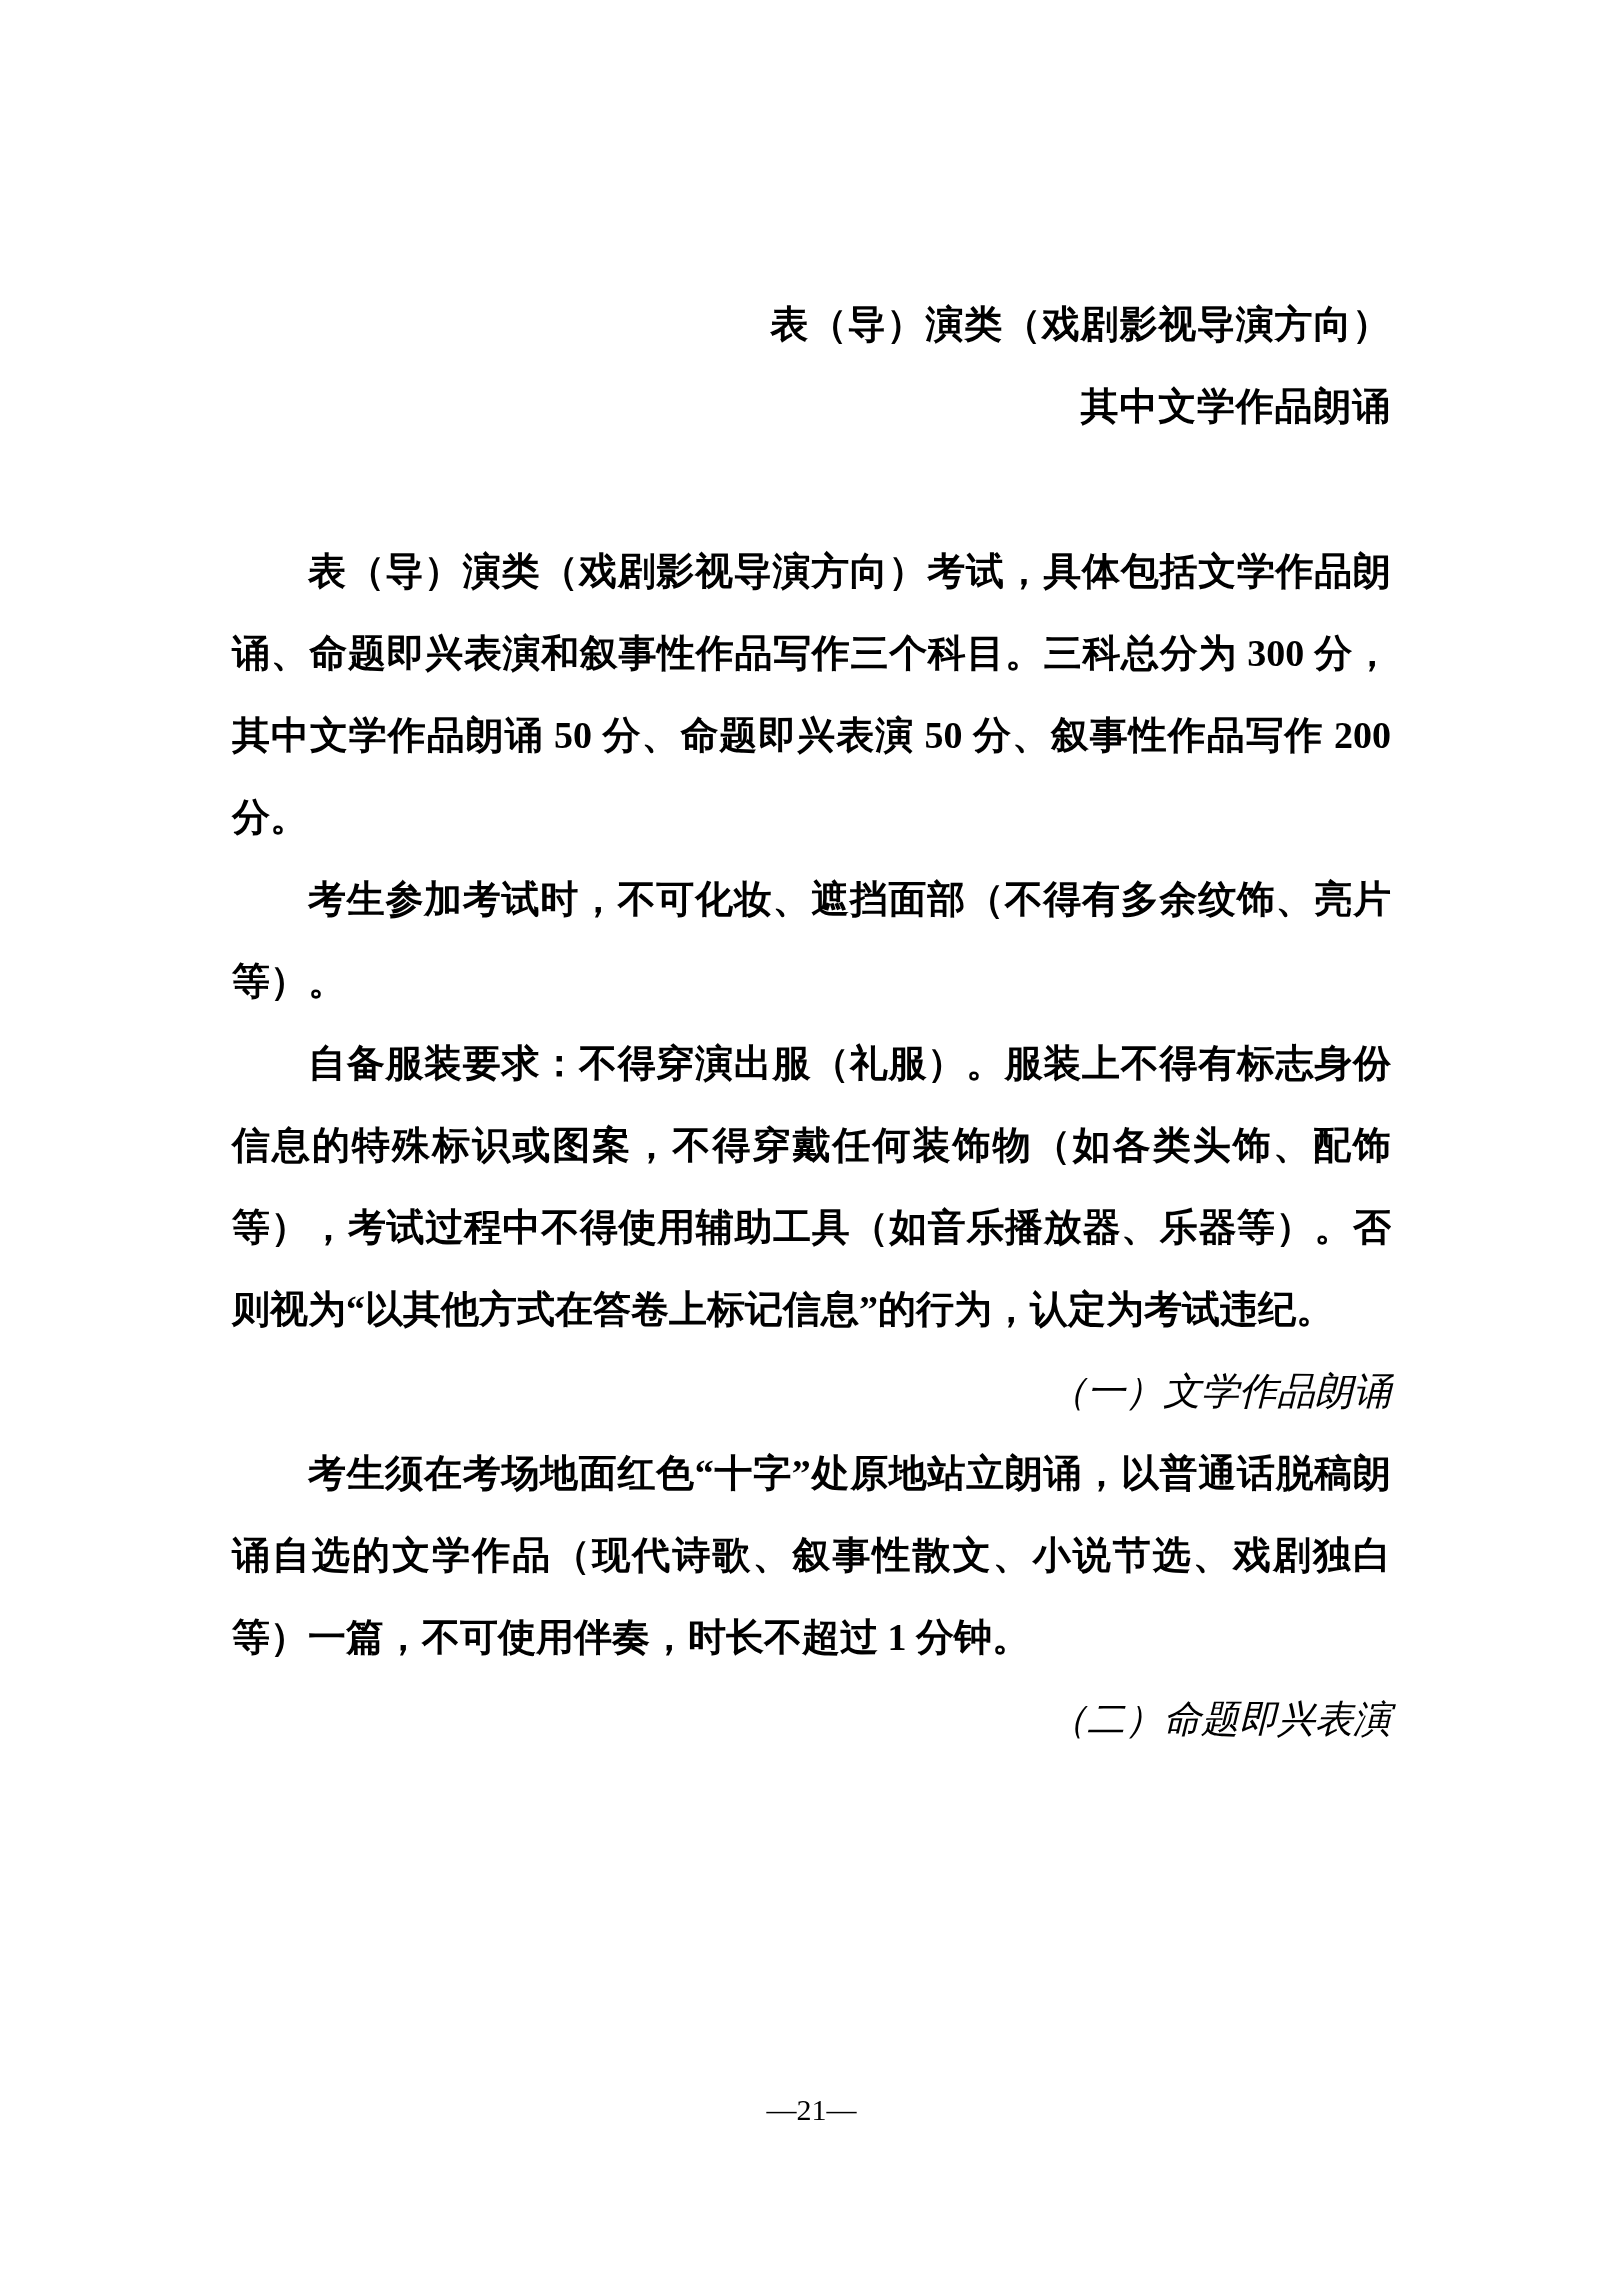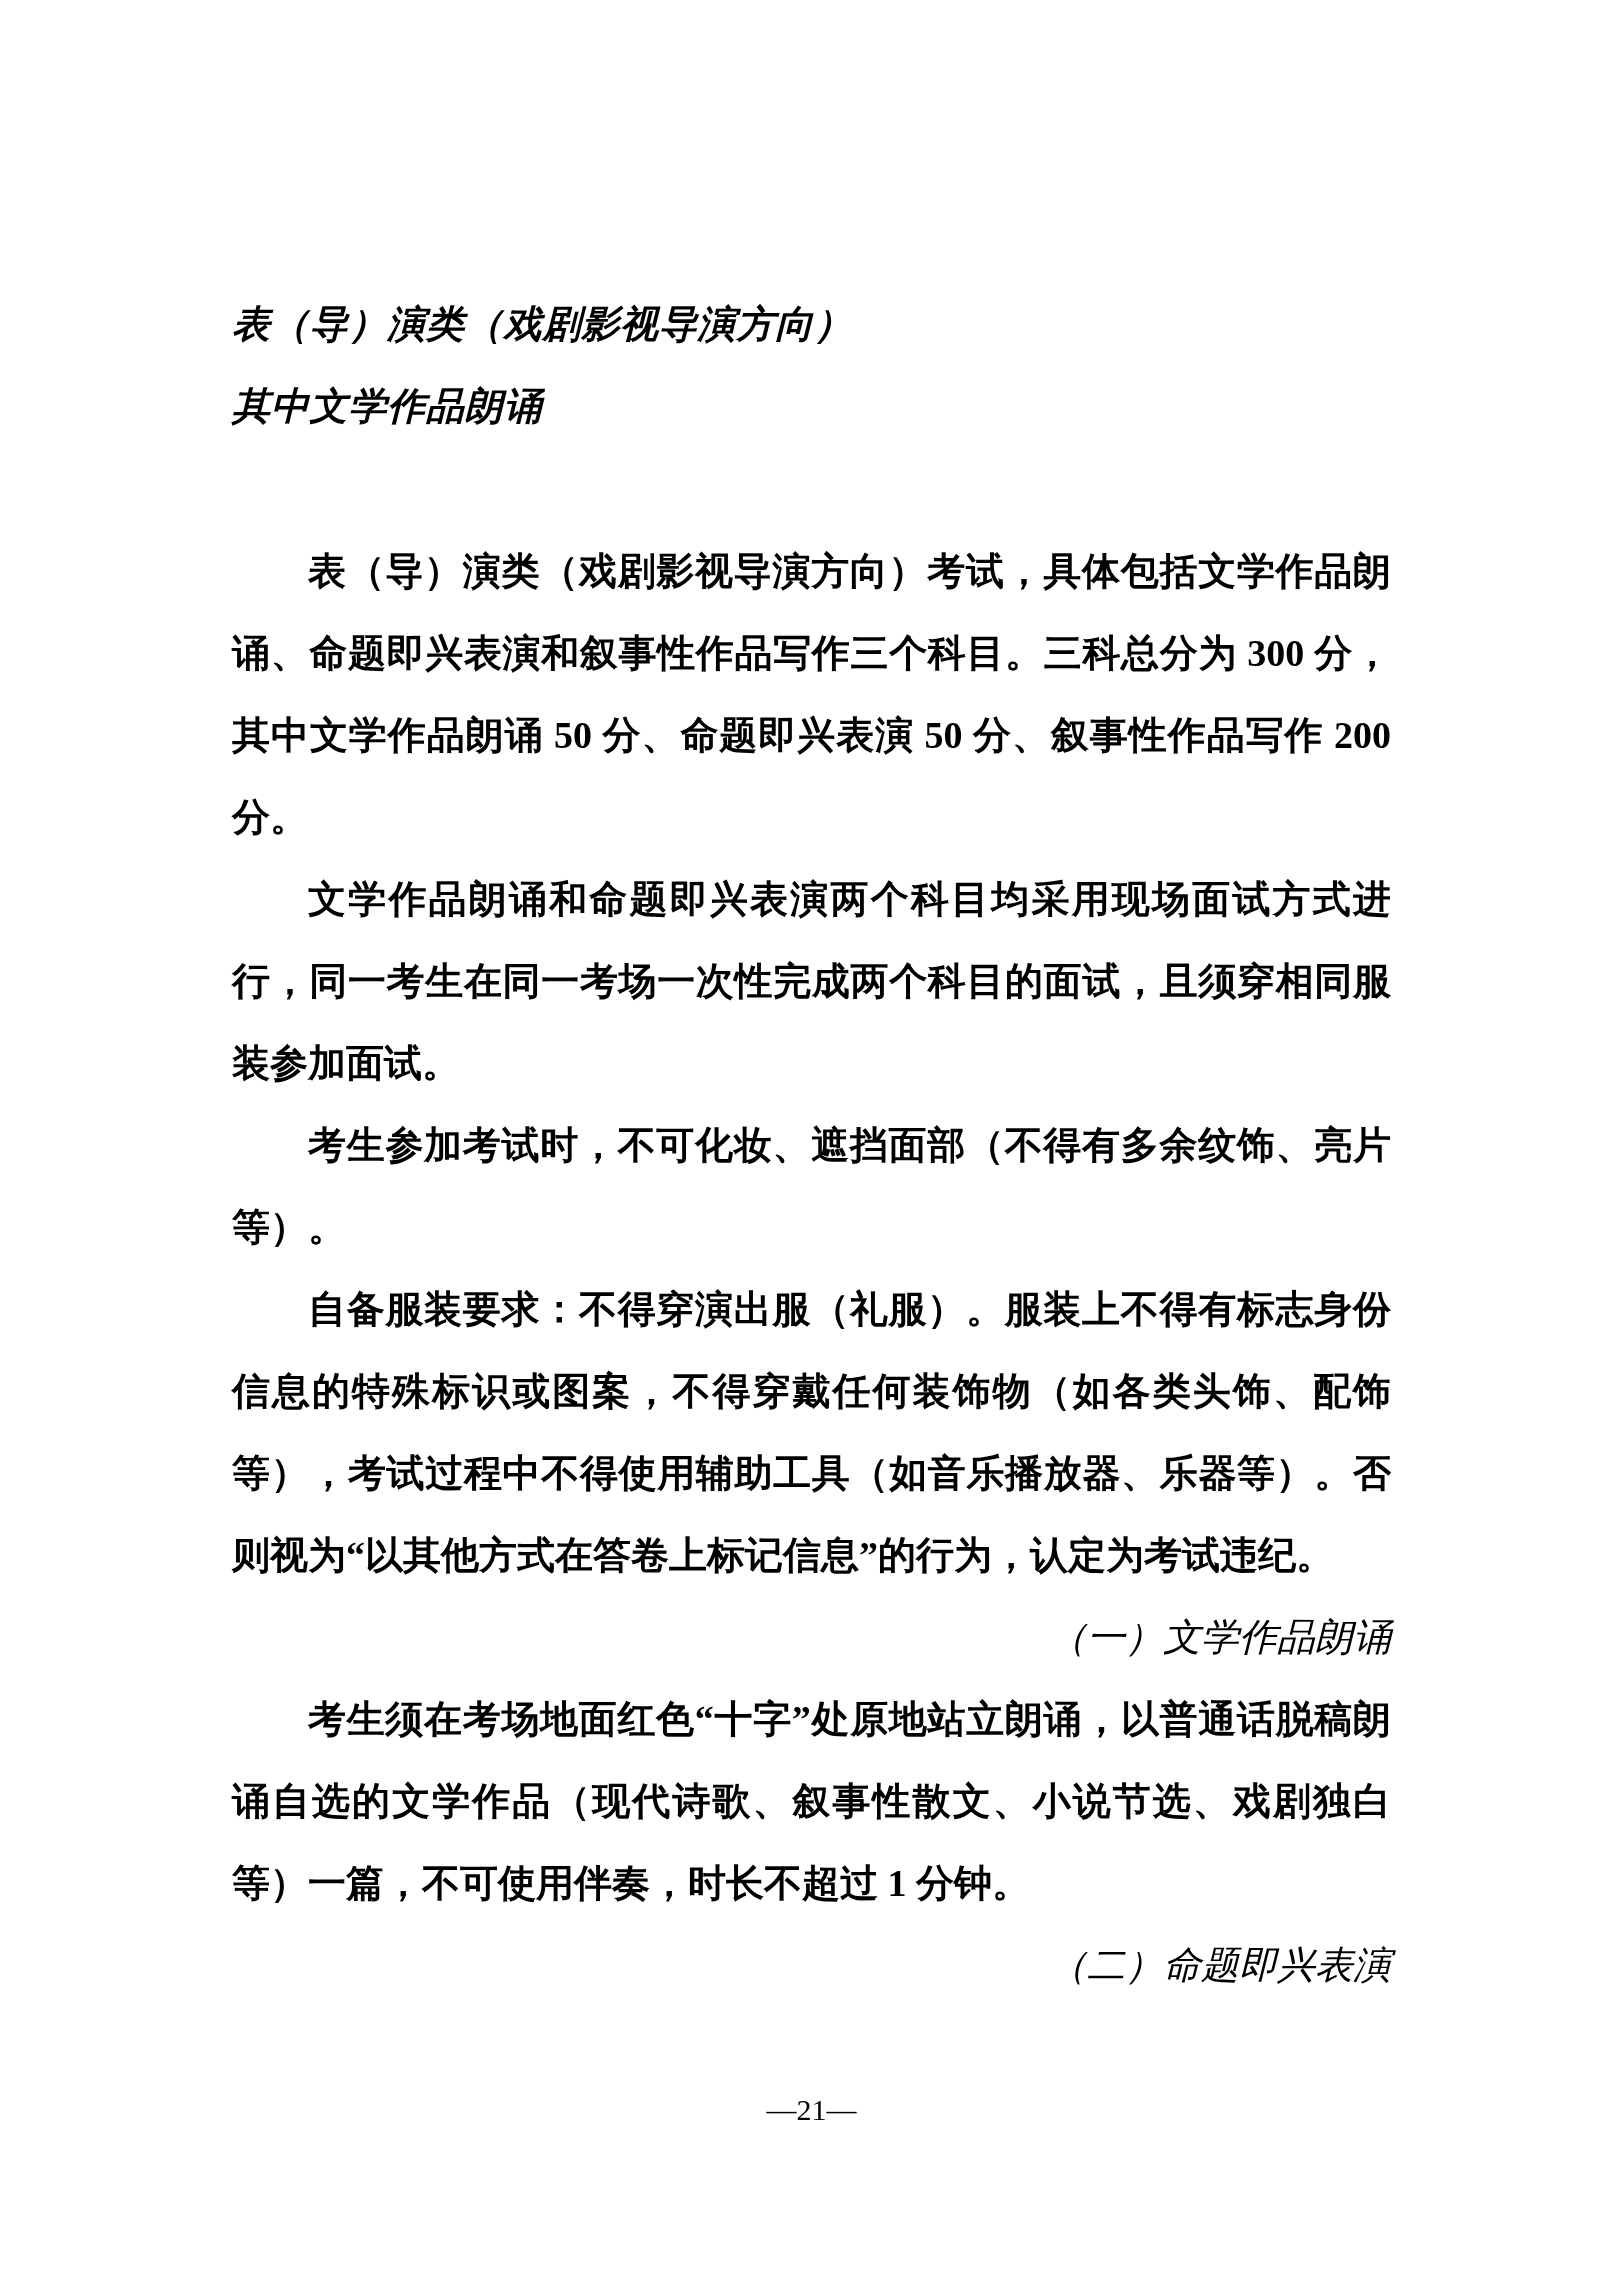"表（导）演类（戏剧影视导演方向）" .doc-title { font-style: italic -> none; text-align: left -> right }
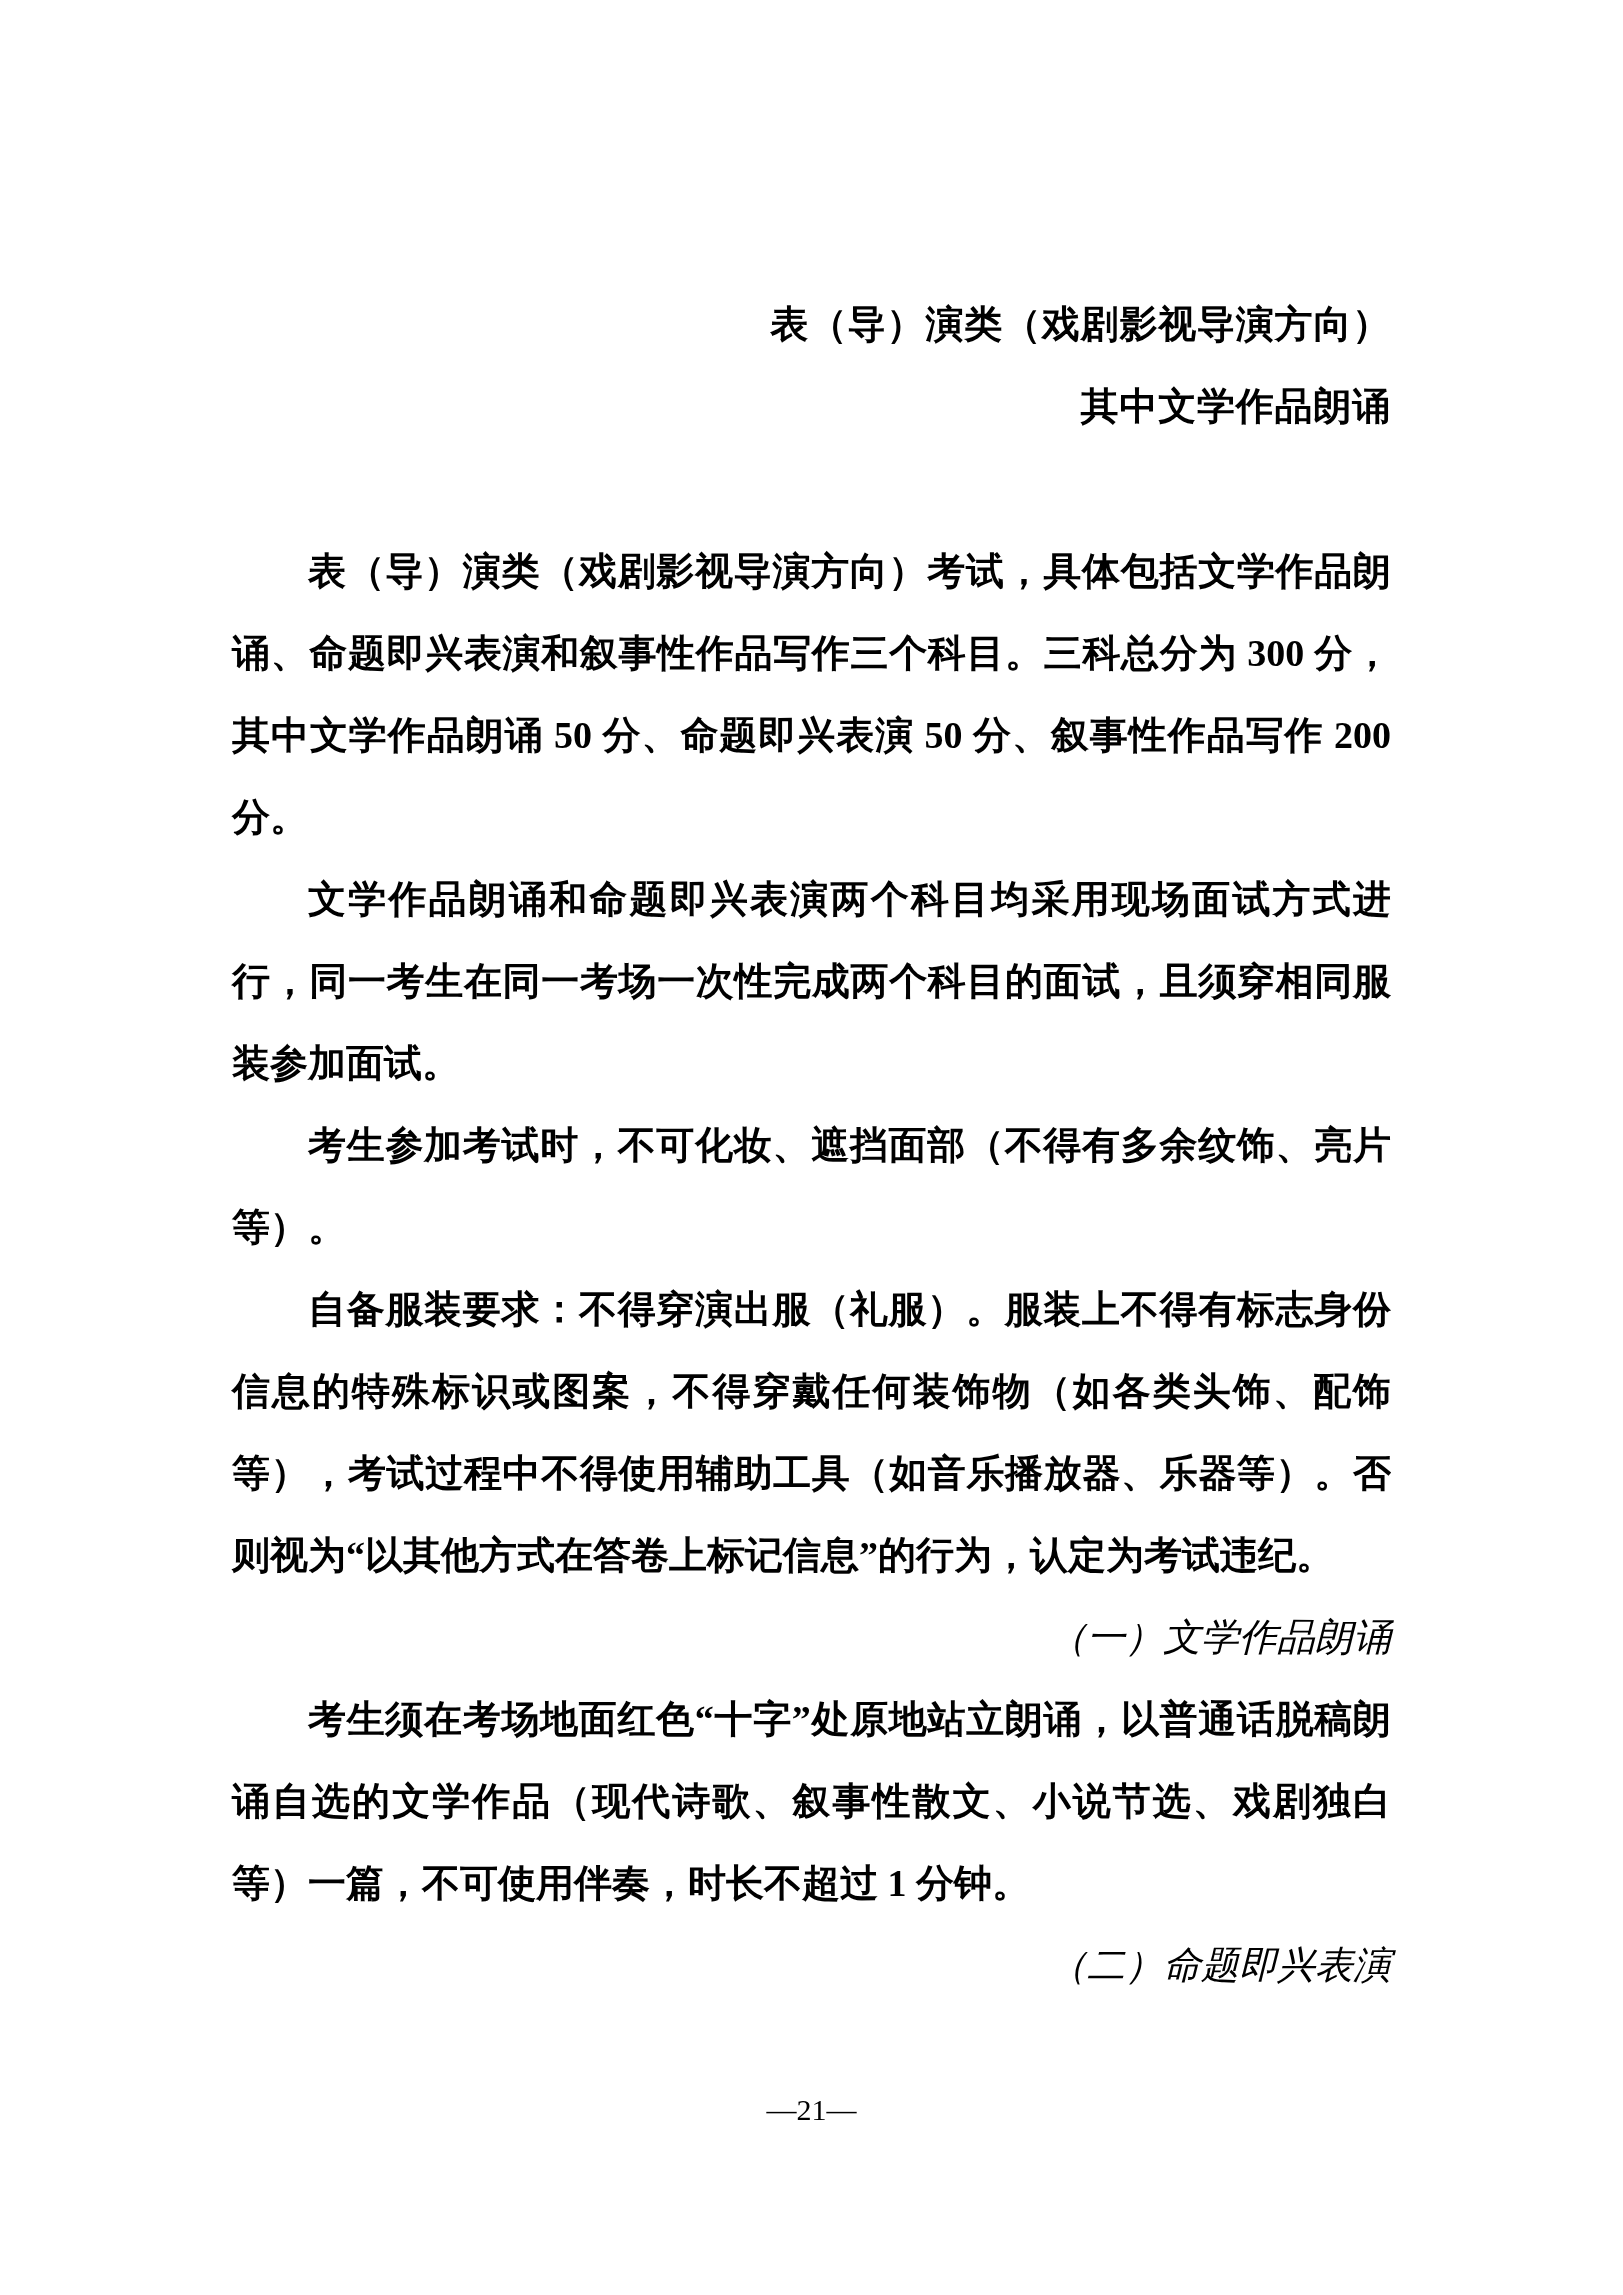"文学作品朗诵和命题即兴表演两个科目均采用现场面试方式进行，同一考生在同一考场一次" p.para { html: <p>文学作品朗诵和命题即兴表演两个科目均采用现场面试方式进行，同一考生在同一考场一次性完成两个科目的面试，且须穿相同服装参加面试。</p> -> none }
